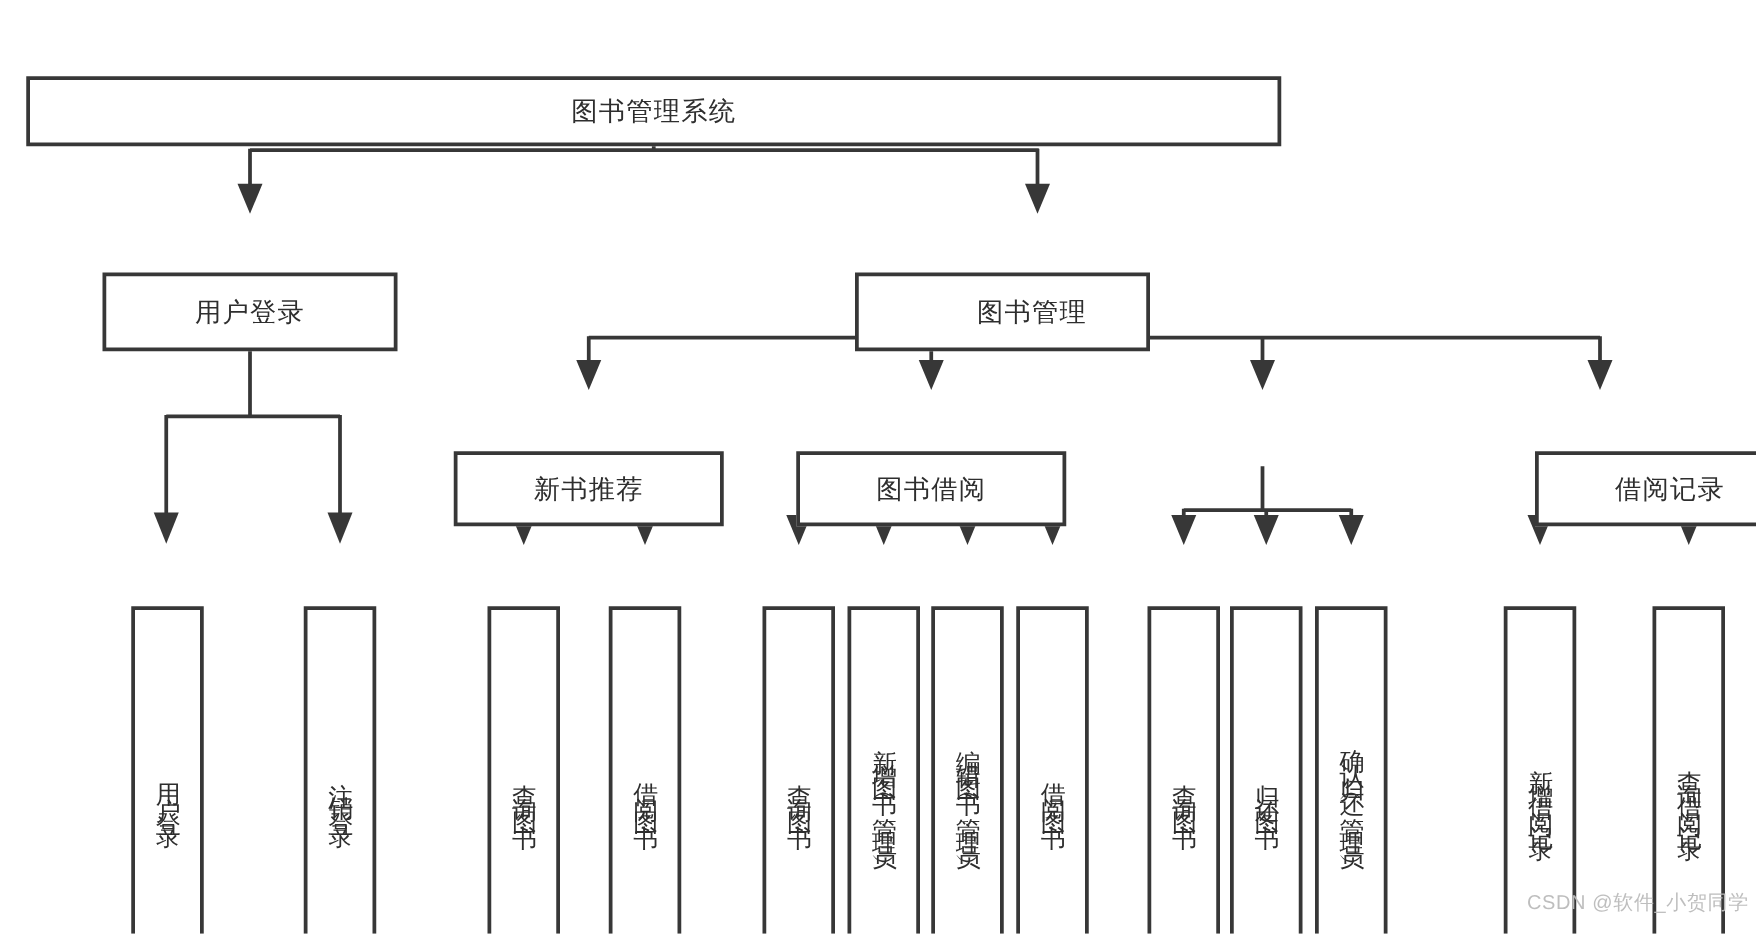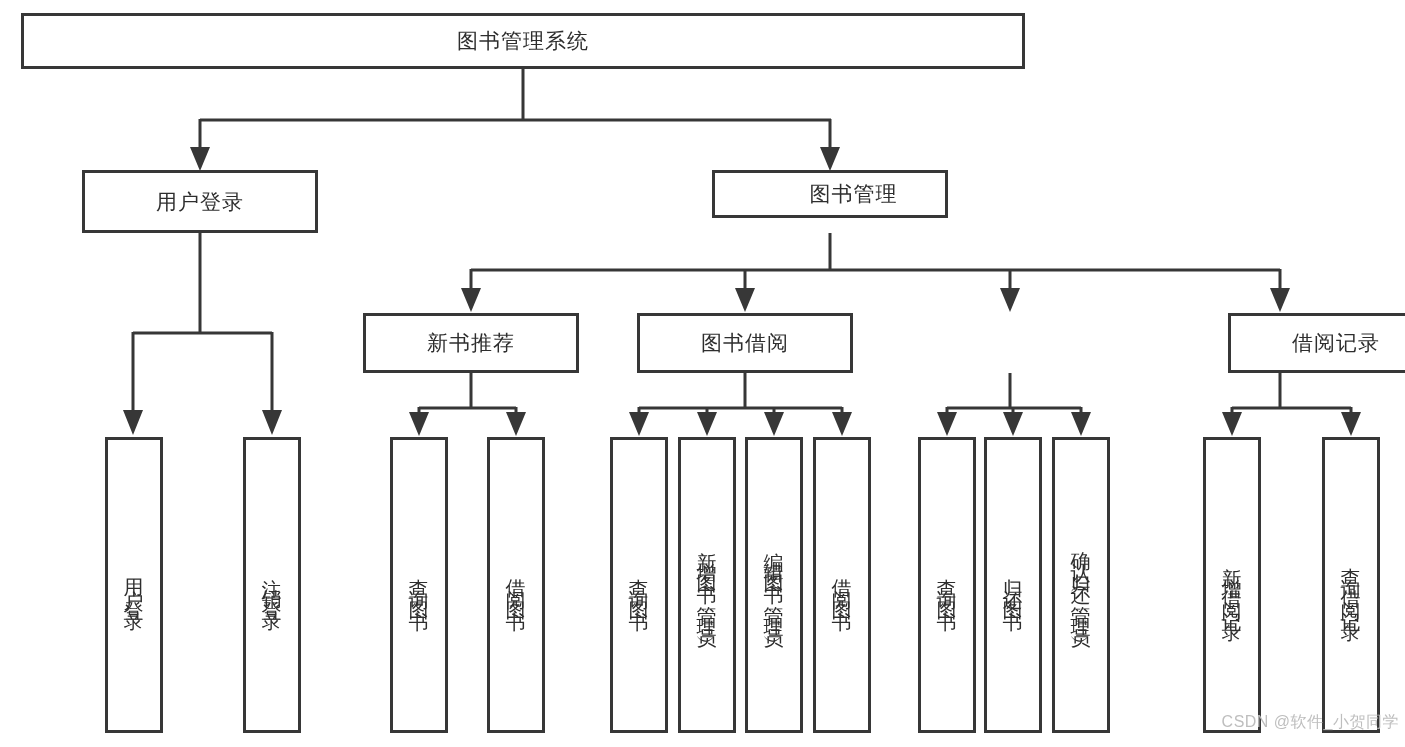"图书管理系统" .node { margin-top: none -> 48px }
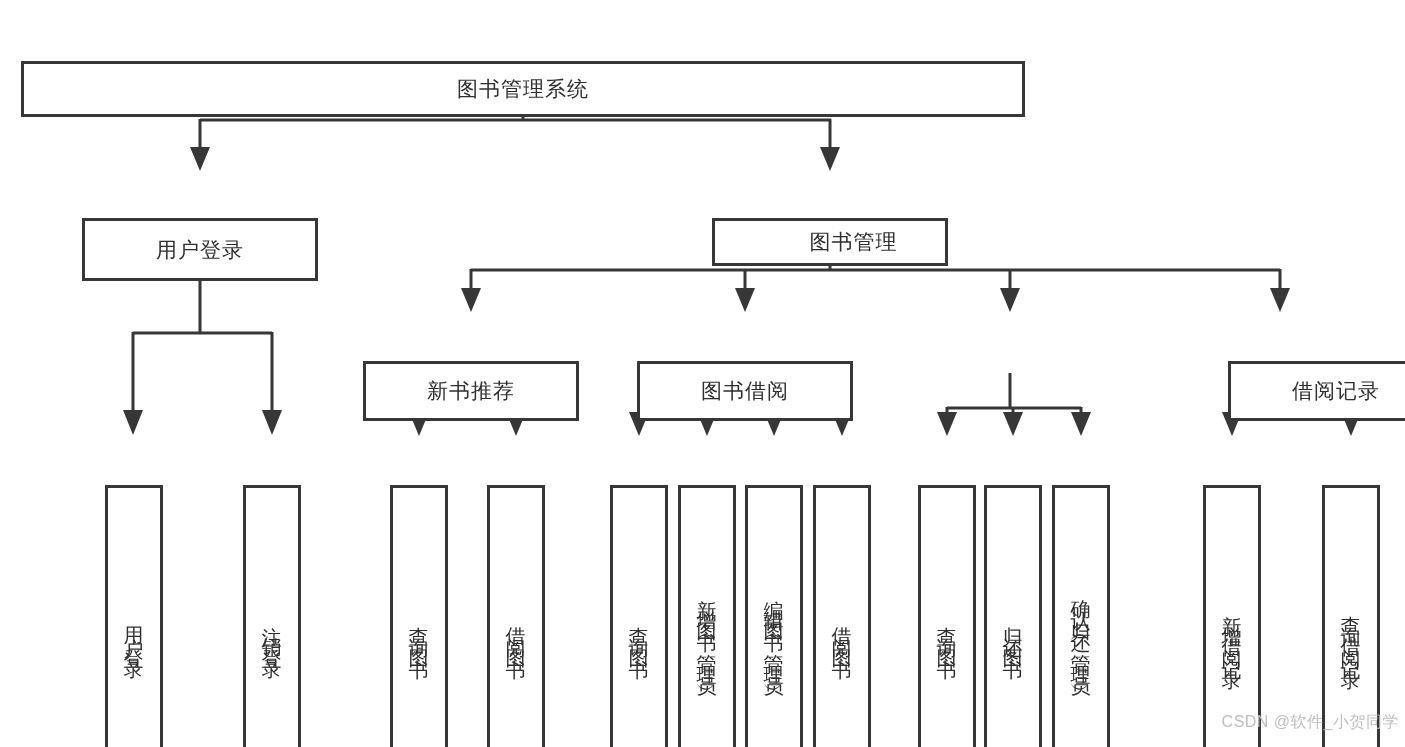"图书管理" div.node { height: 48px -> 63px; left: 712px -> 684px }
